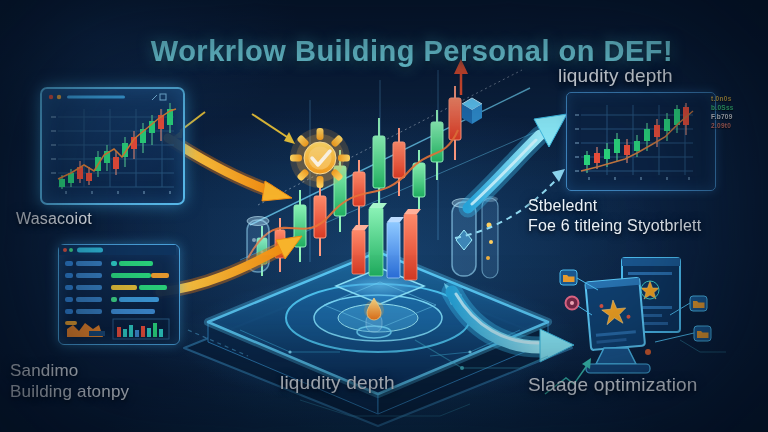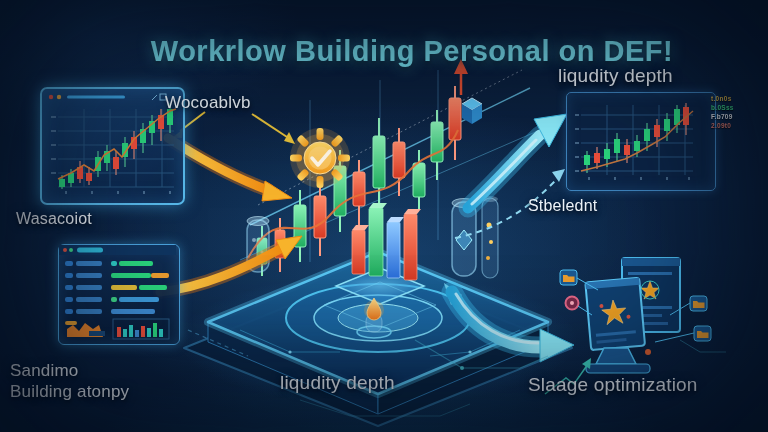"Wocoablvb" div.lbl { html: <div>Wocoablvb</div> -> none }
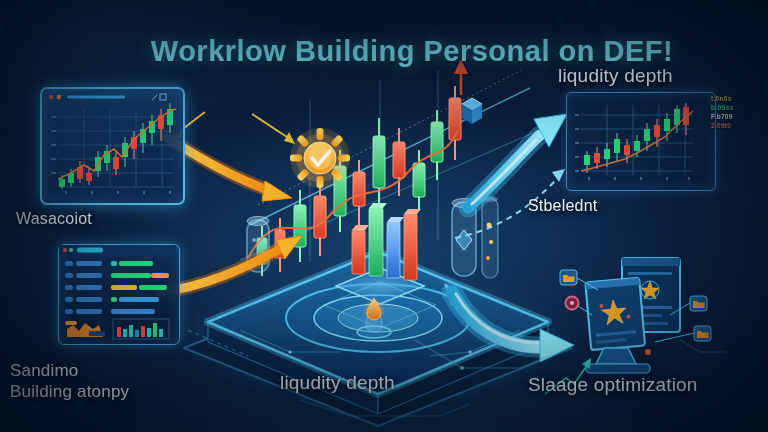"Foe 6 titleing Styotbrlett" div { html: none -> <div>Foe 6 titleing Styotbrlett</div> }
